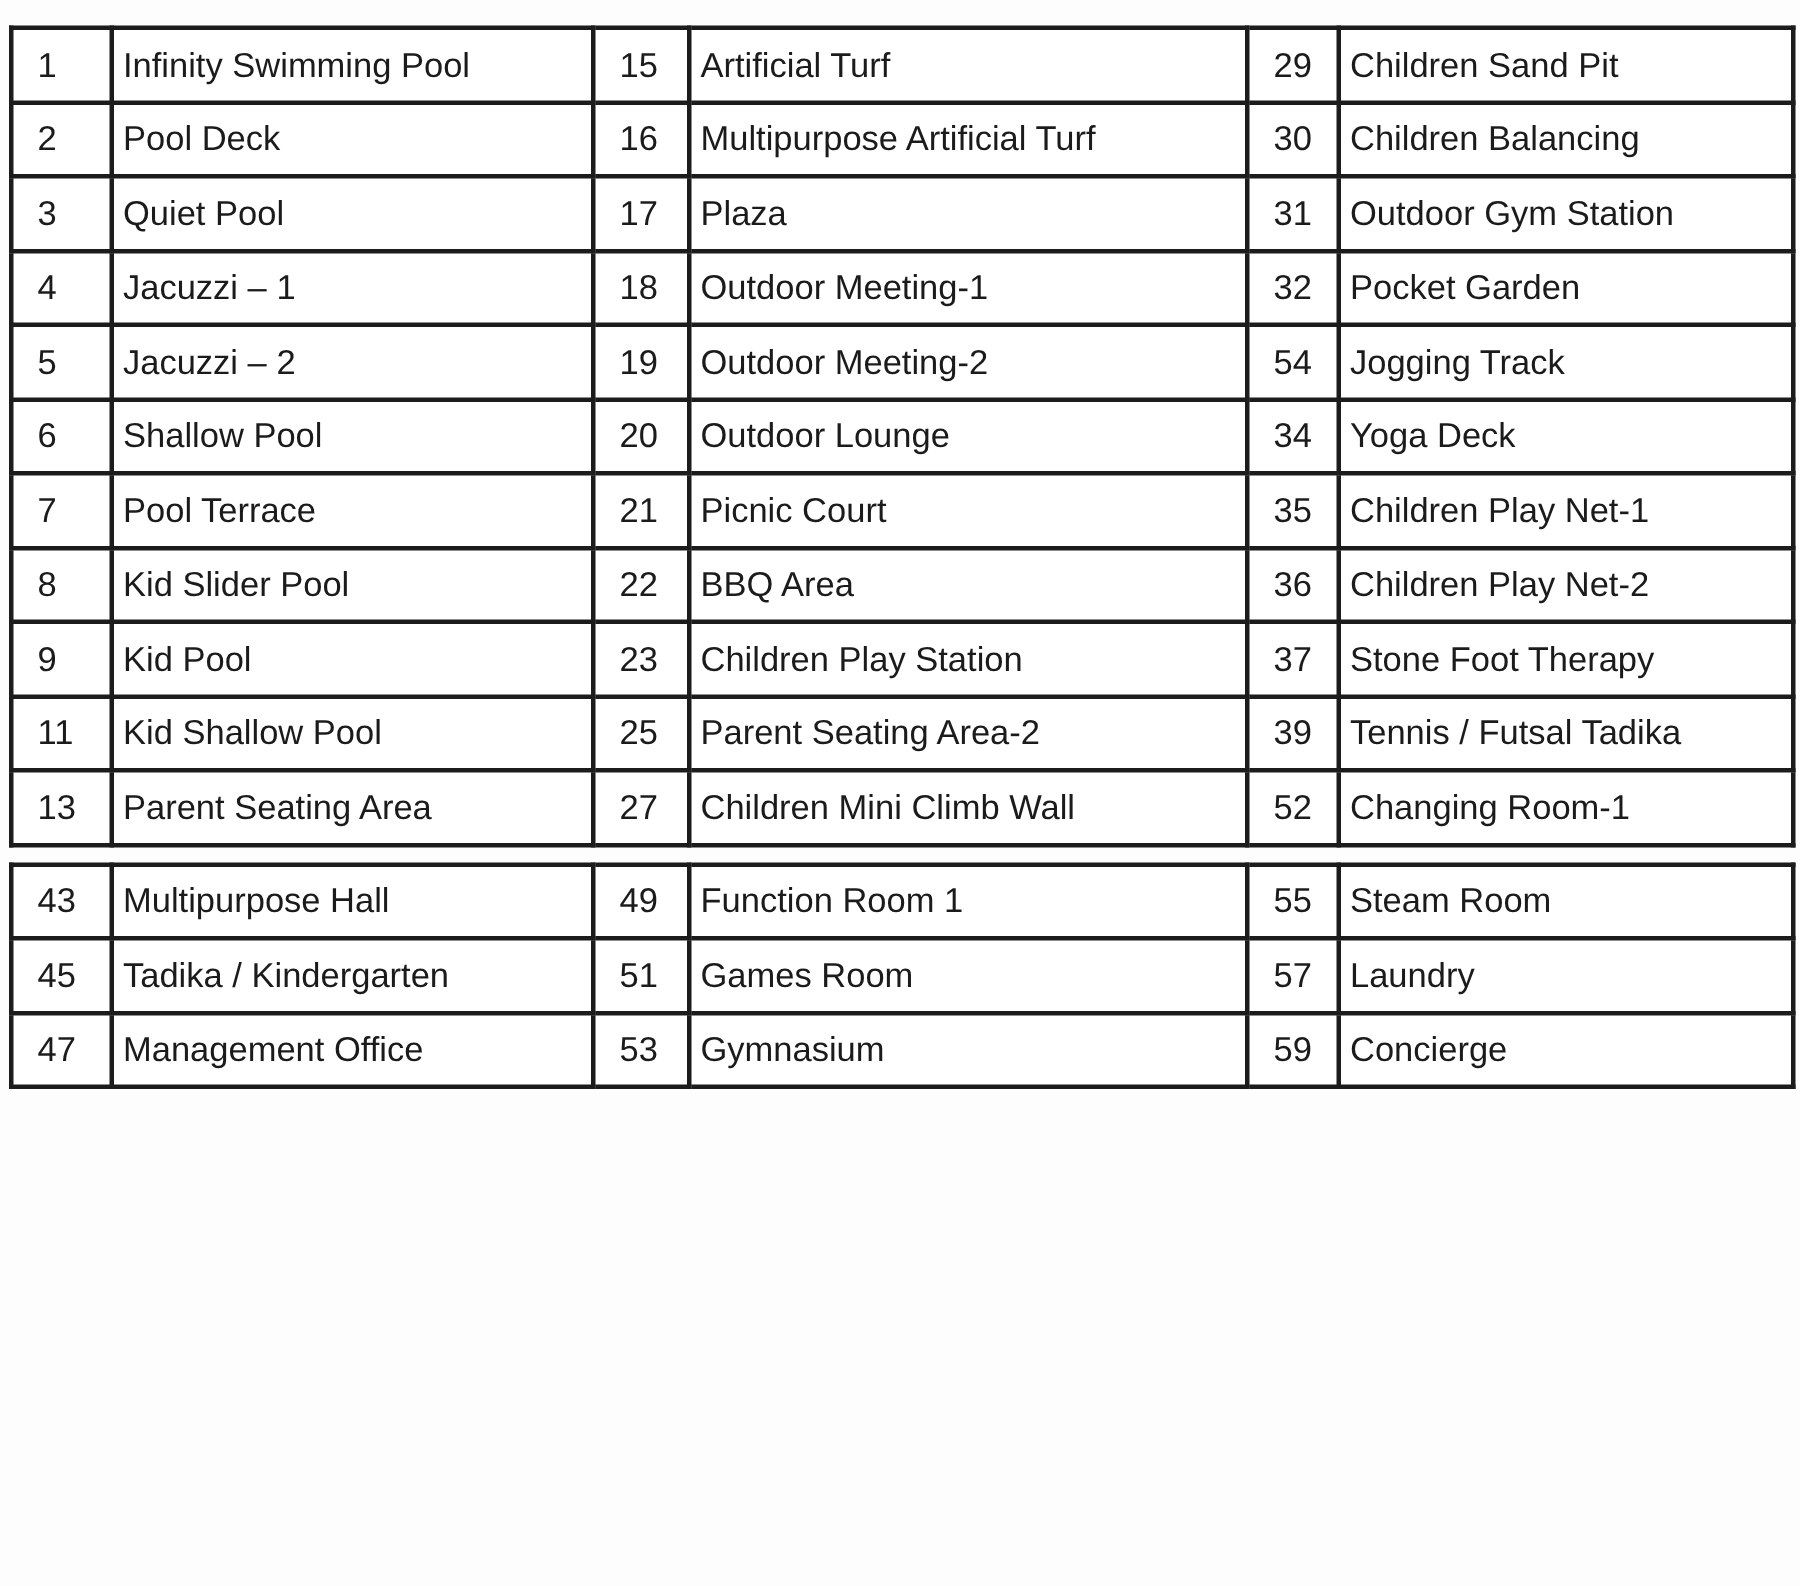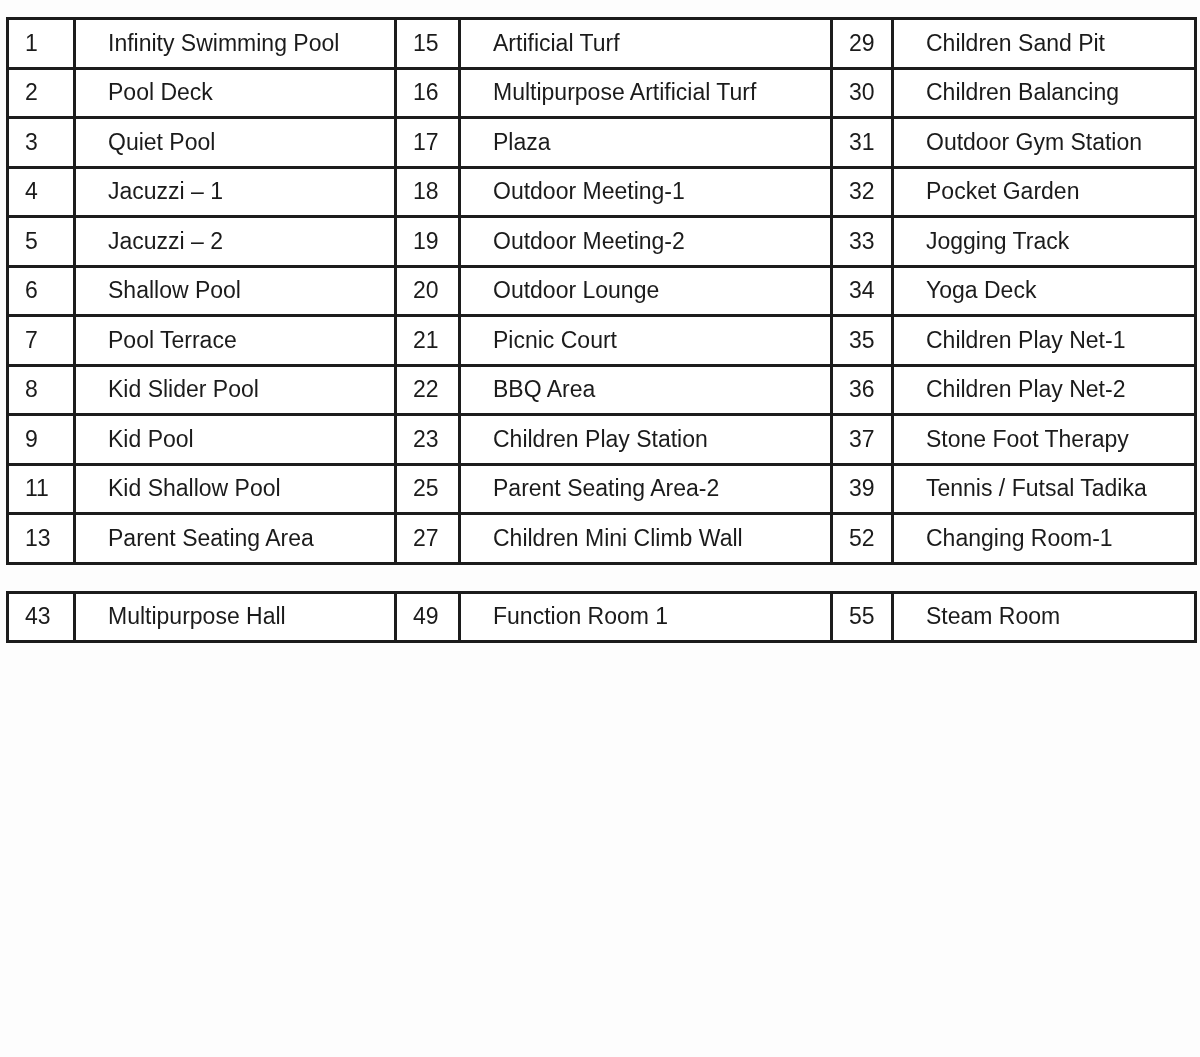"Infinity Swimming Pool" td.name-cell { padding-left: 32px -> 6px }
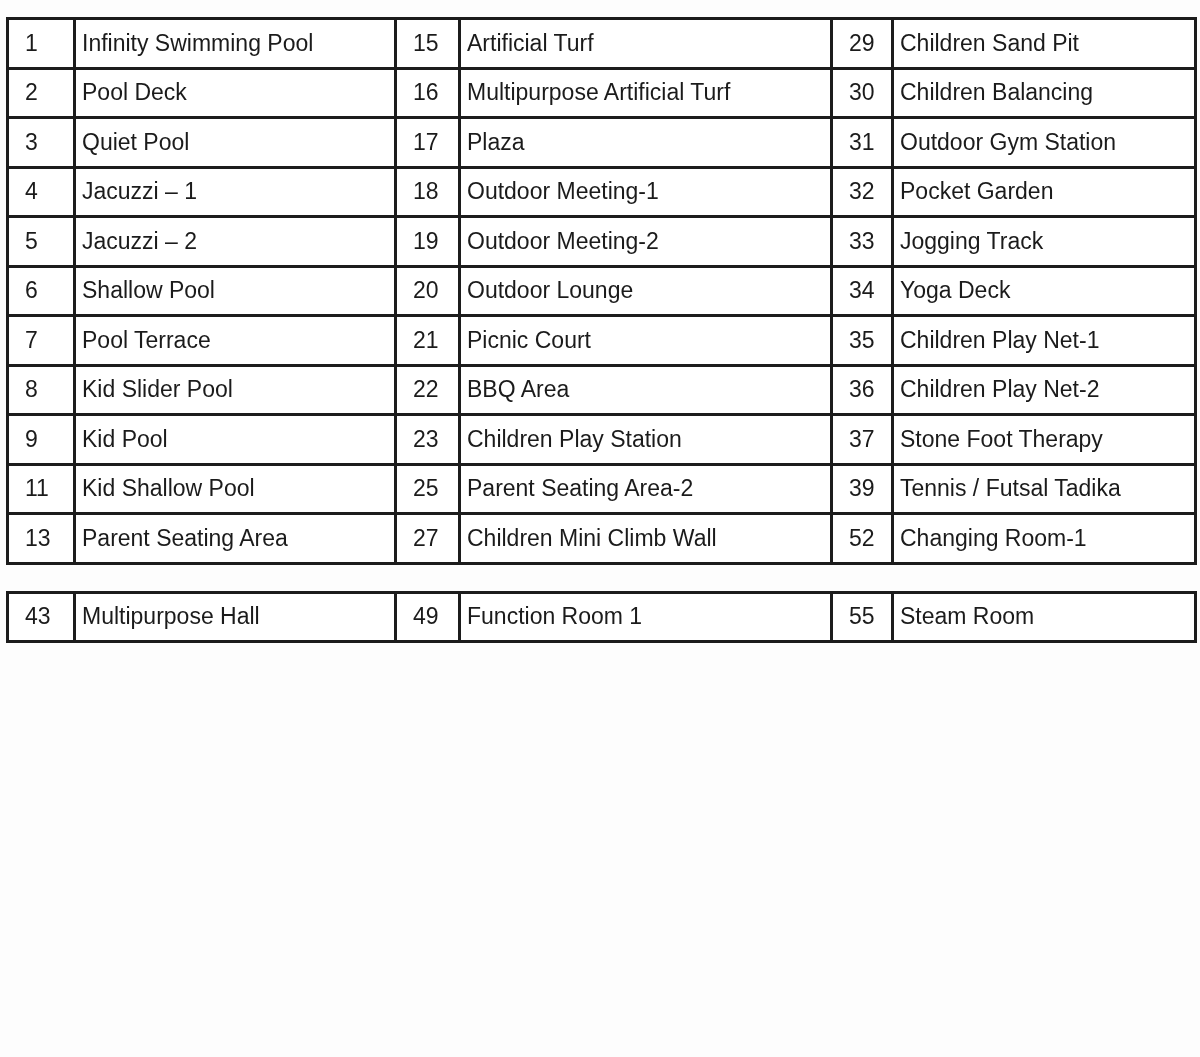"33" td.num-cell { text: 33 -> 54 }
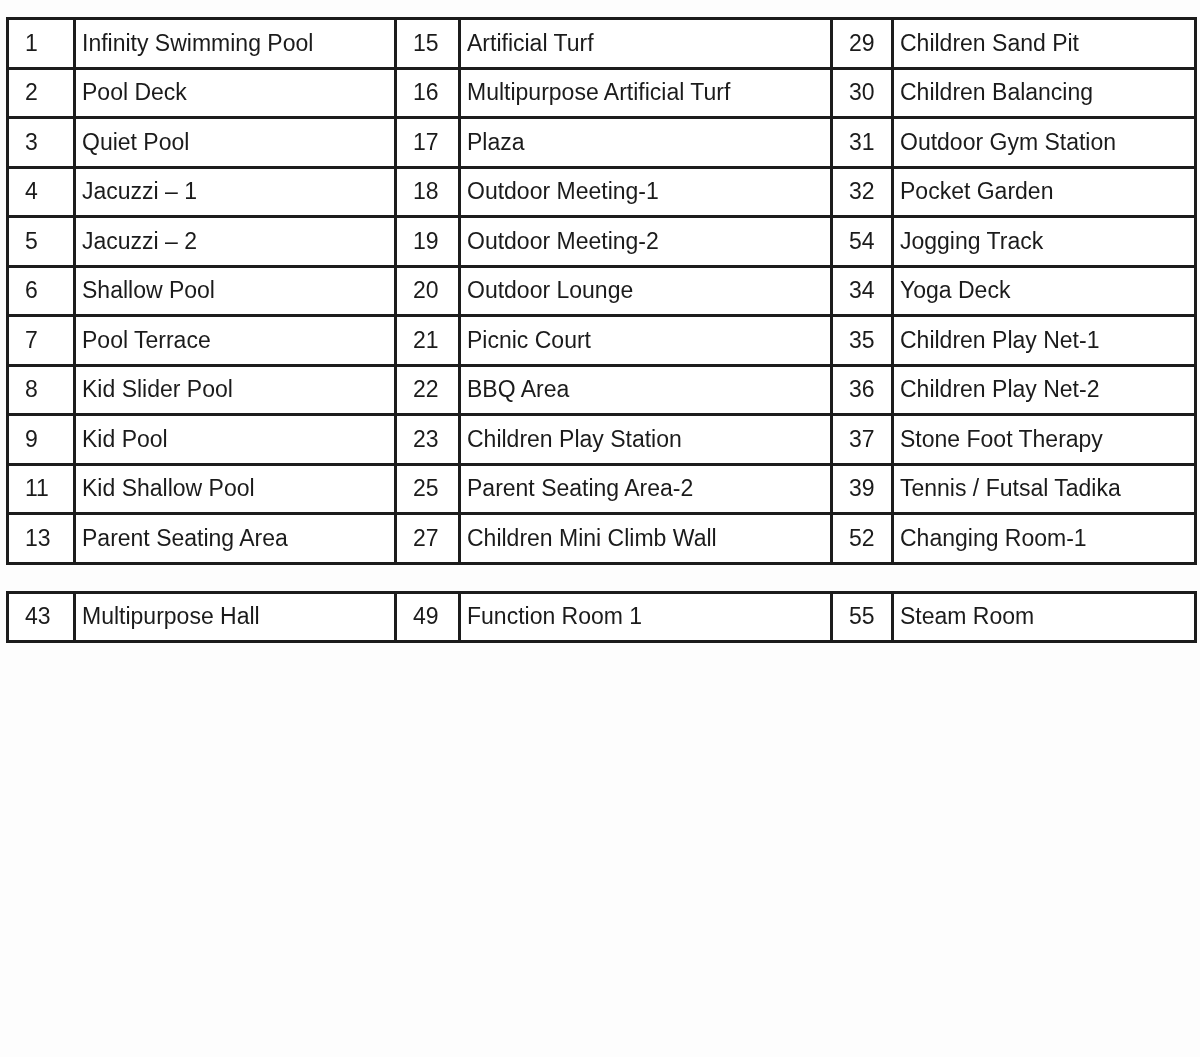"43" table.legend-table.second { margin-top: 26px -> 10px }
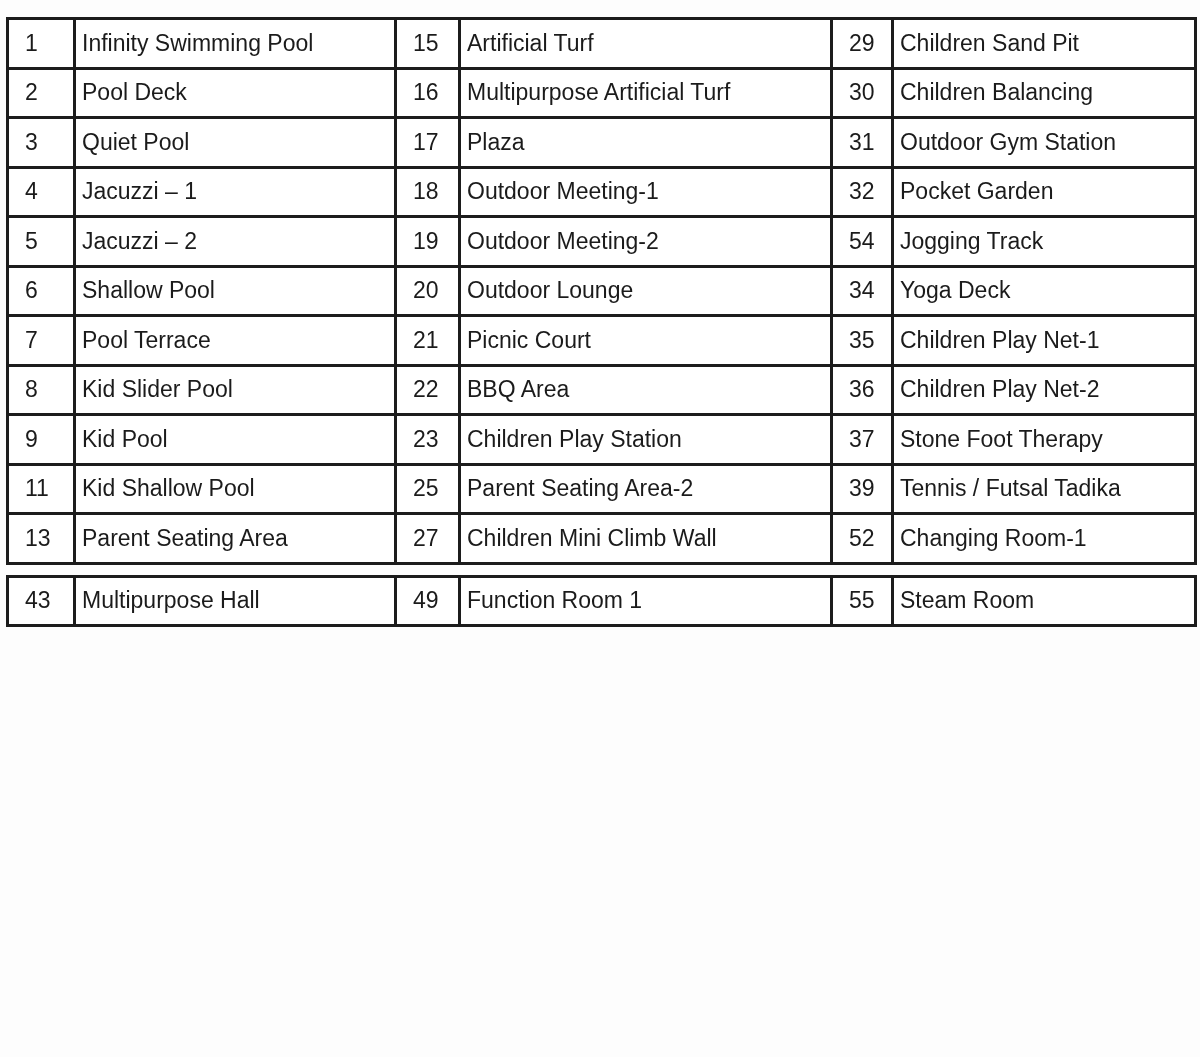"45" tr { html: none -> <tr> <td>45</td> <td>Tadika / Kindergarten</td> <td>51</td> <td>Games Room</td> <td>57</td> <td>Laundry</td> </tr> }
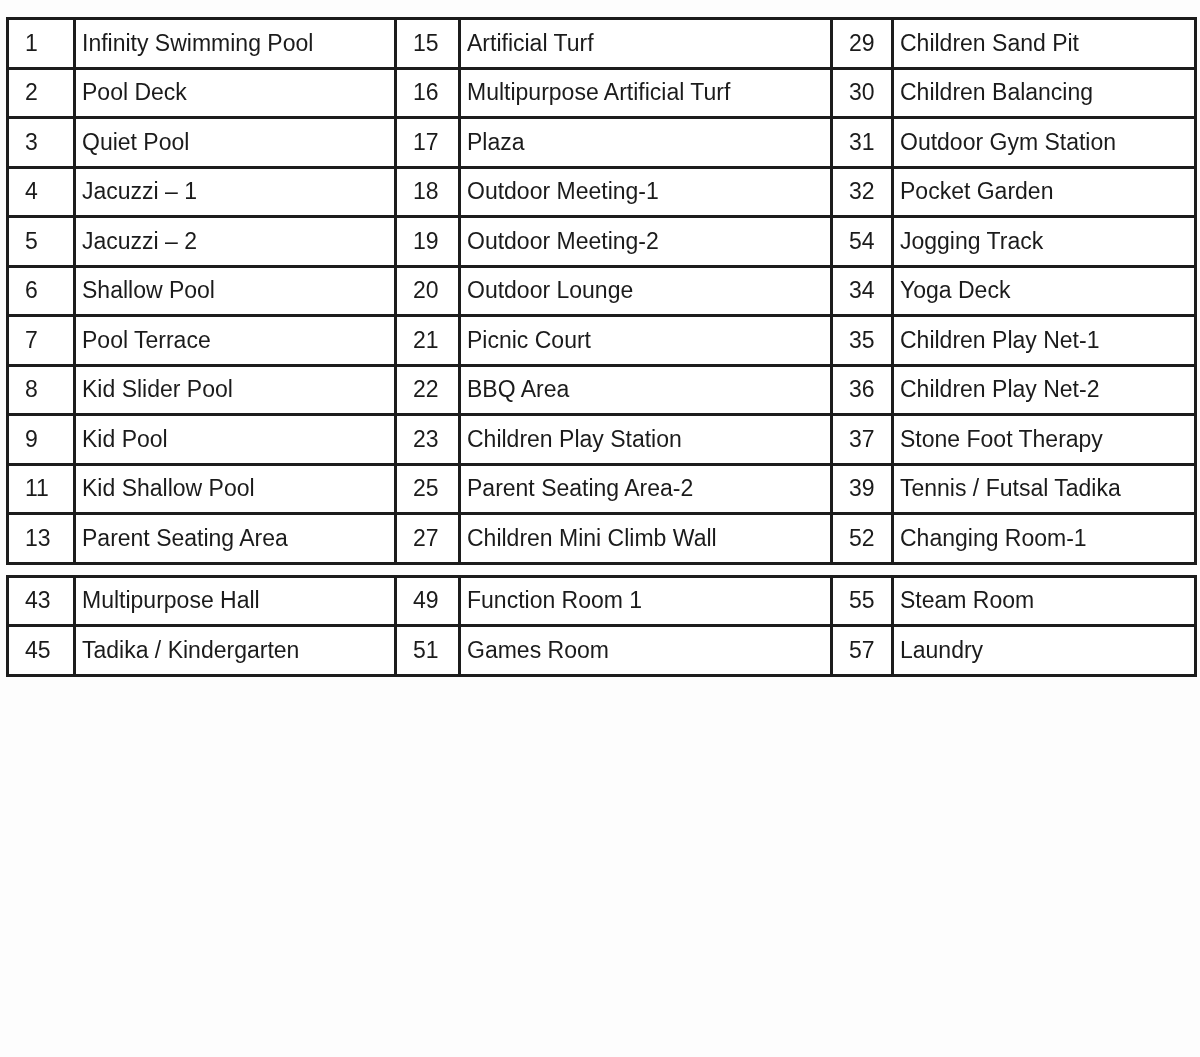"47" tr { html: none -> <tr> <td>47</td> <td>Management Office</td> <td>53</td> <td>Gymnasium</td> <td>59</td> <td>Concierge</td> </tr> }
